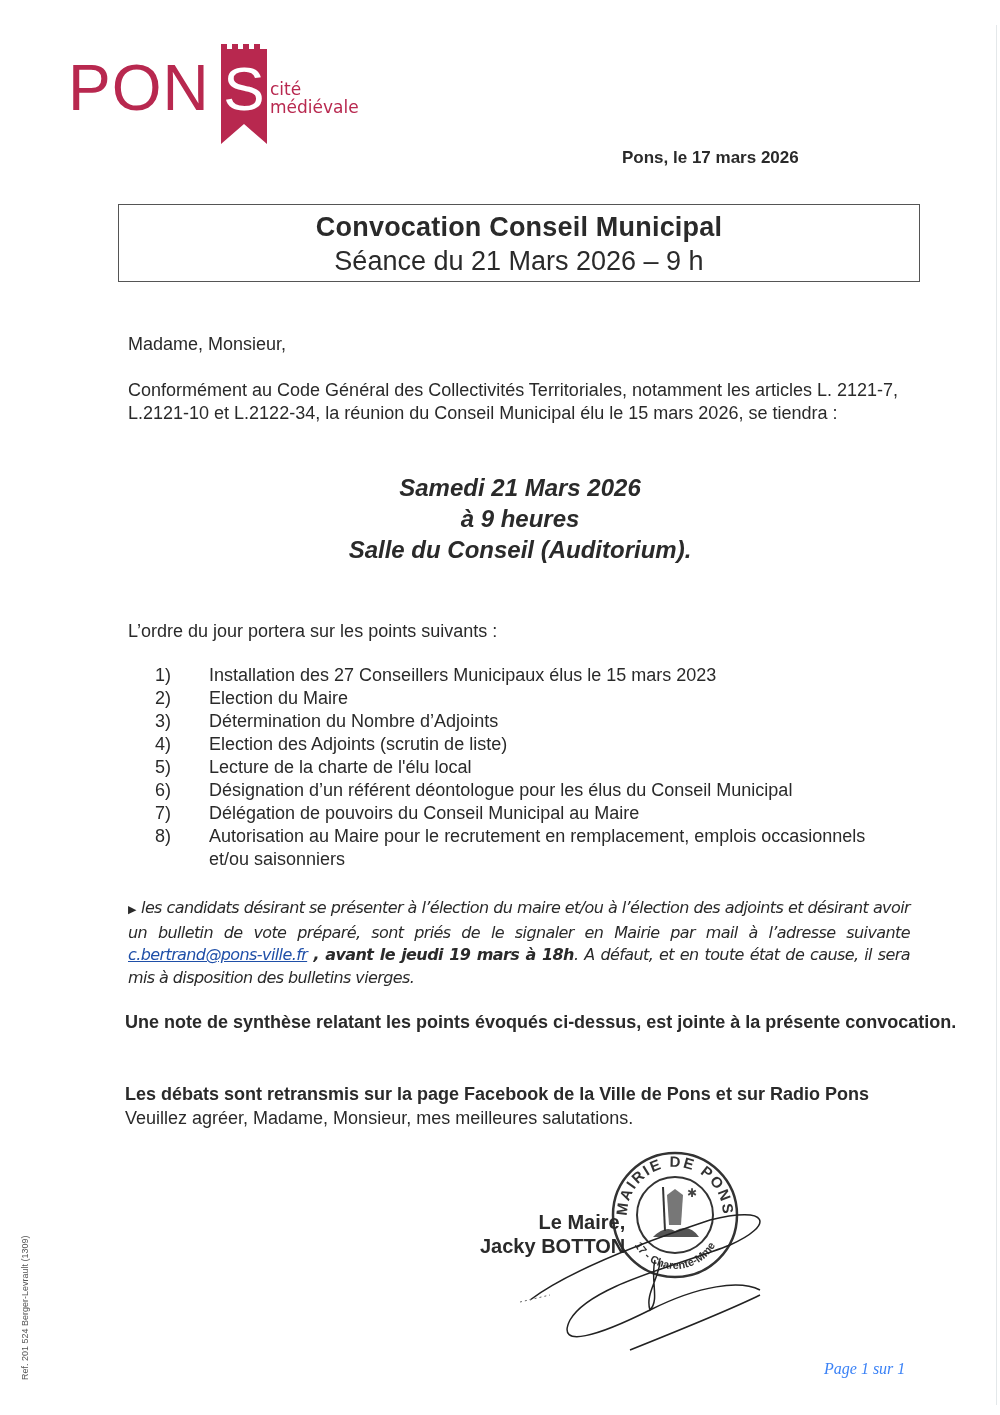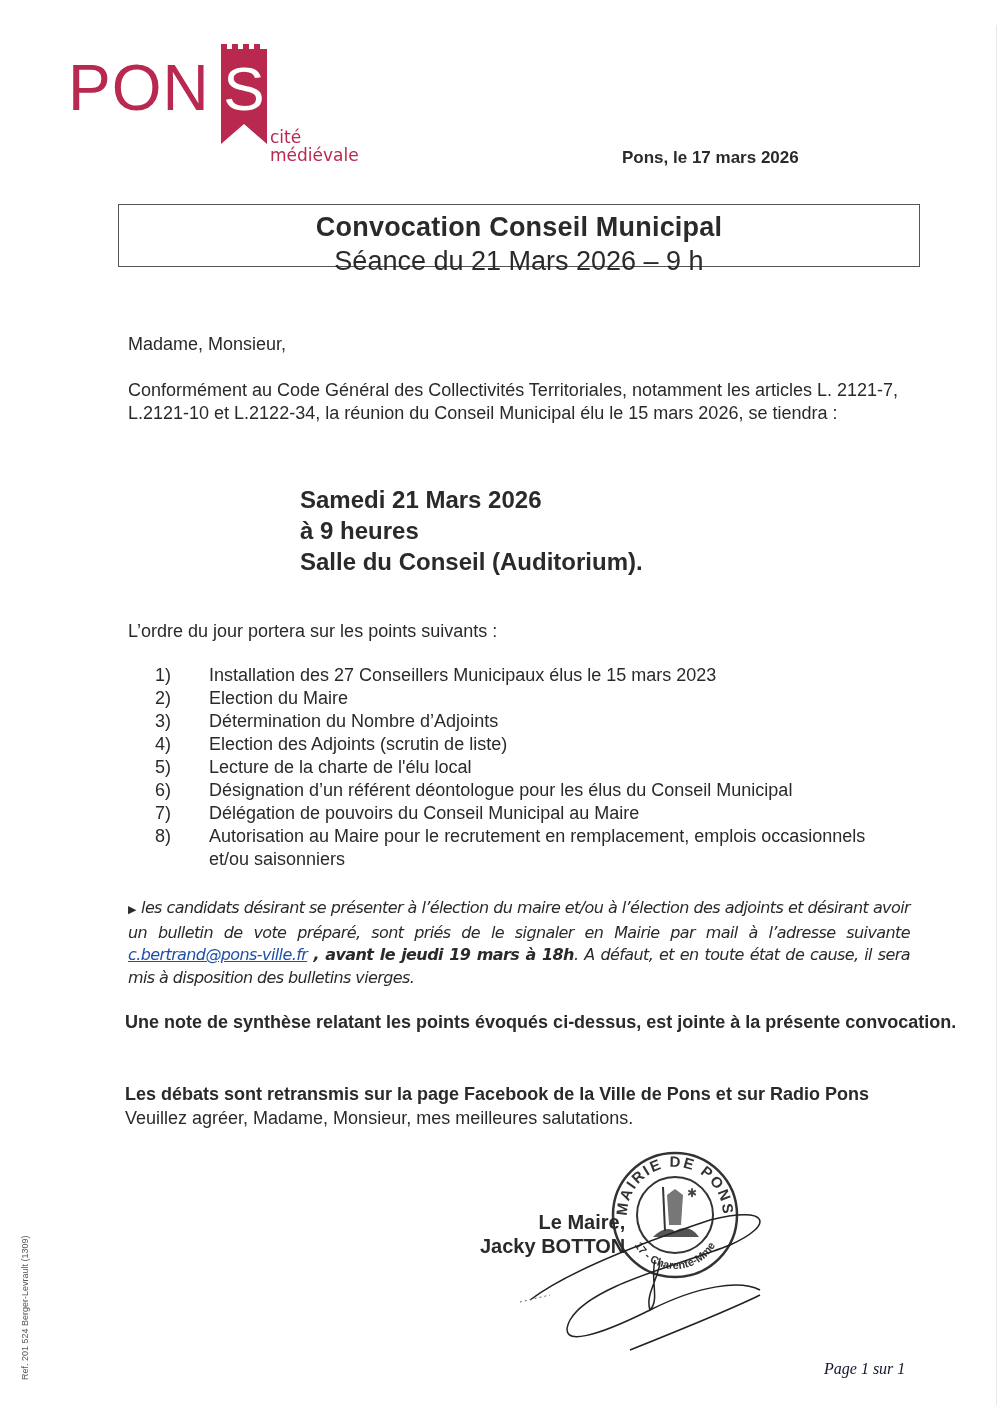"cité" .logo-sub { margin-top: 48px -> none }
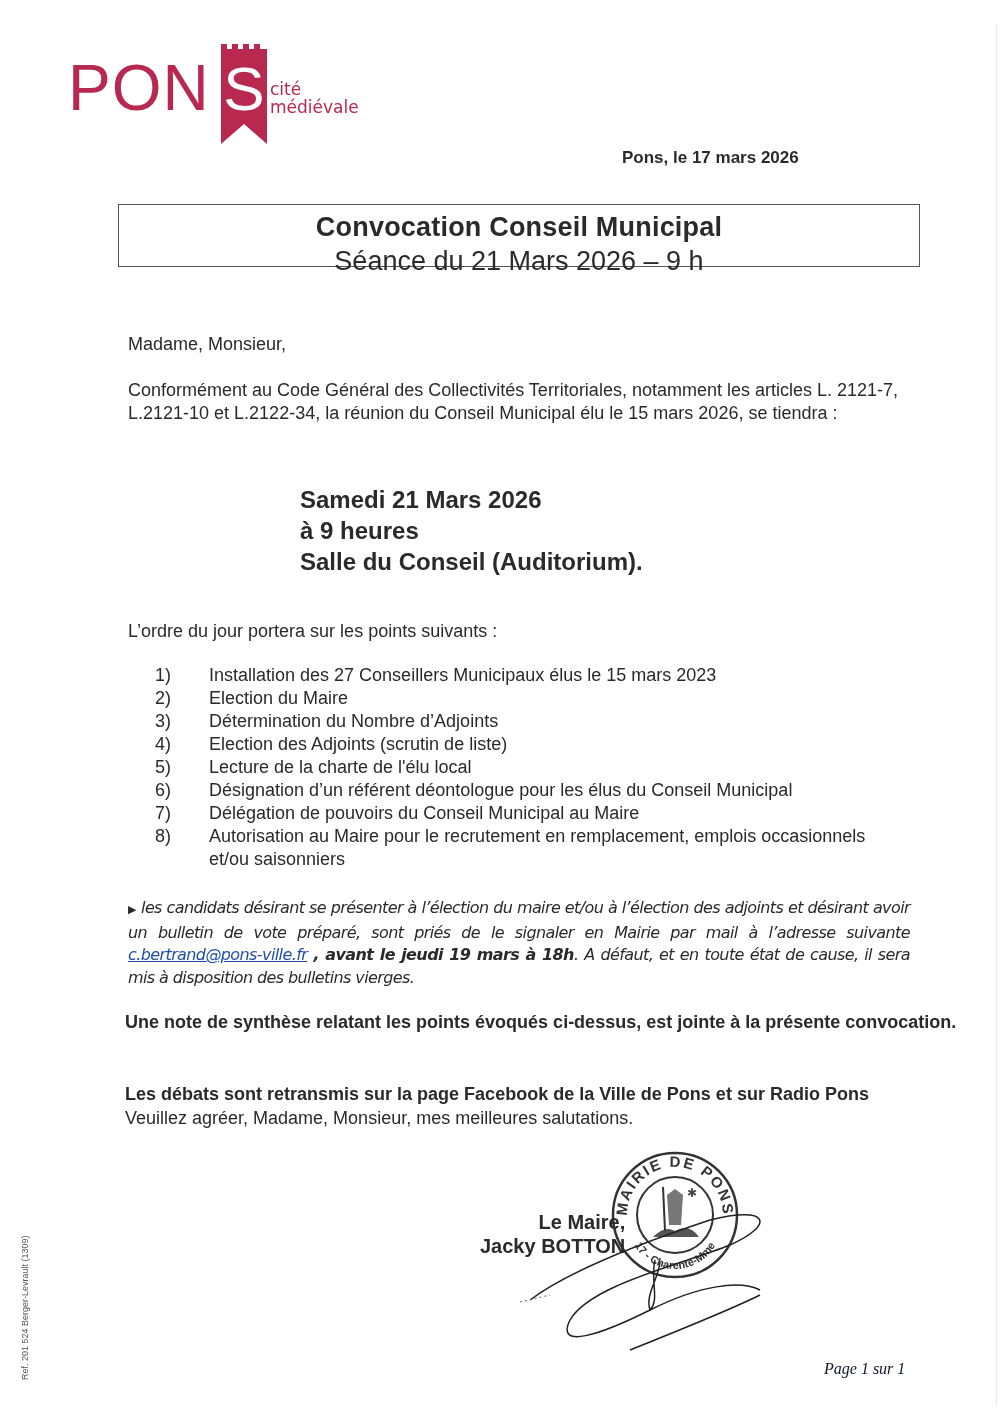"Convocation Conseil Municipal" .title-box { height: 63px -> 78px }
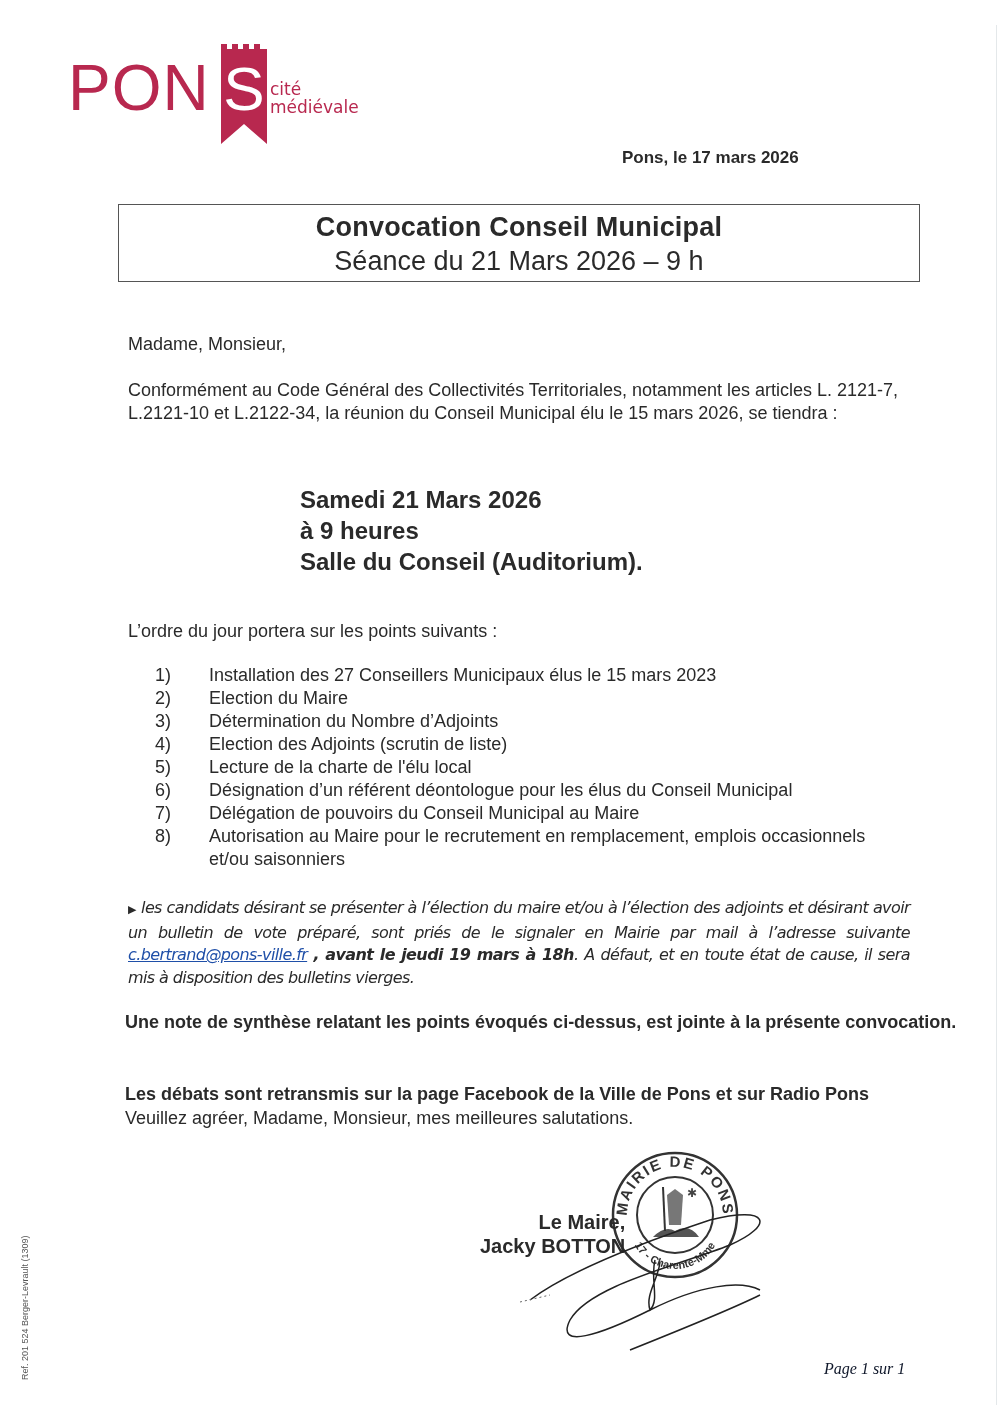"Samedi 21 Mars 2026" .meeting { font-style: none -> italic; text-align: left -> center; top: 484px -> 472px }
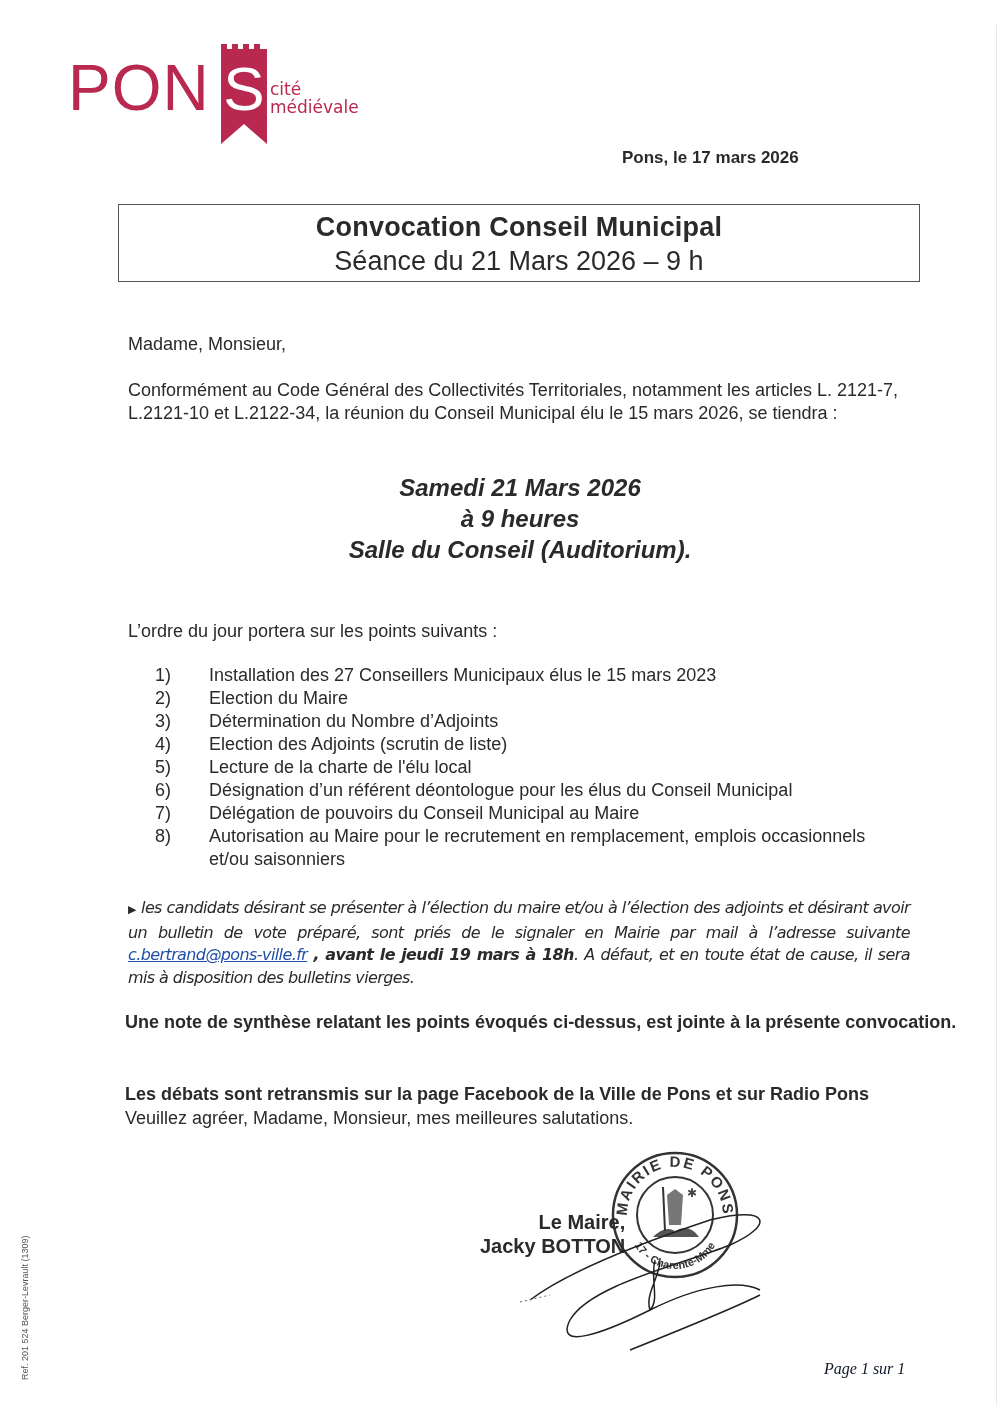"Page 1 sur 1" .page-num { color: #0f172a -> #3b82f6 }
